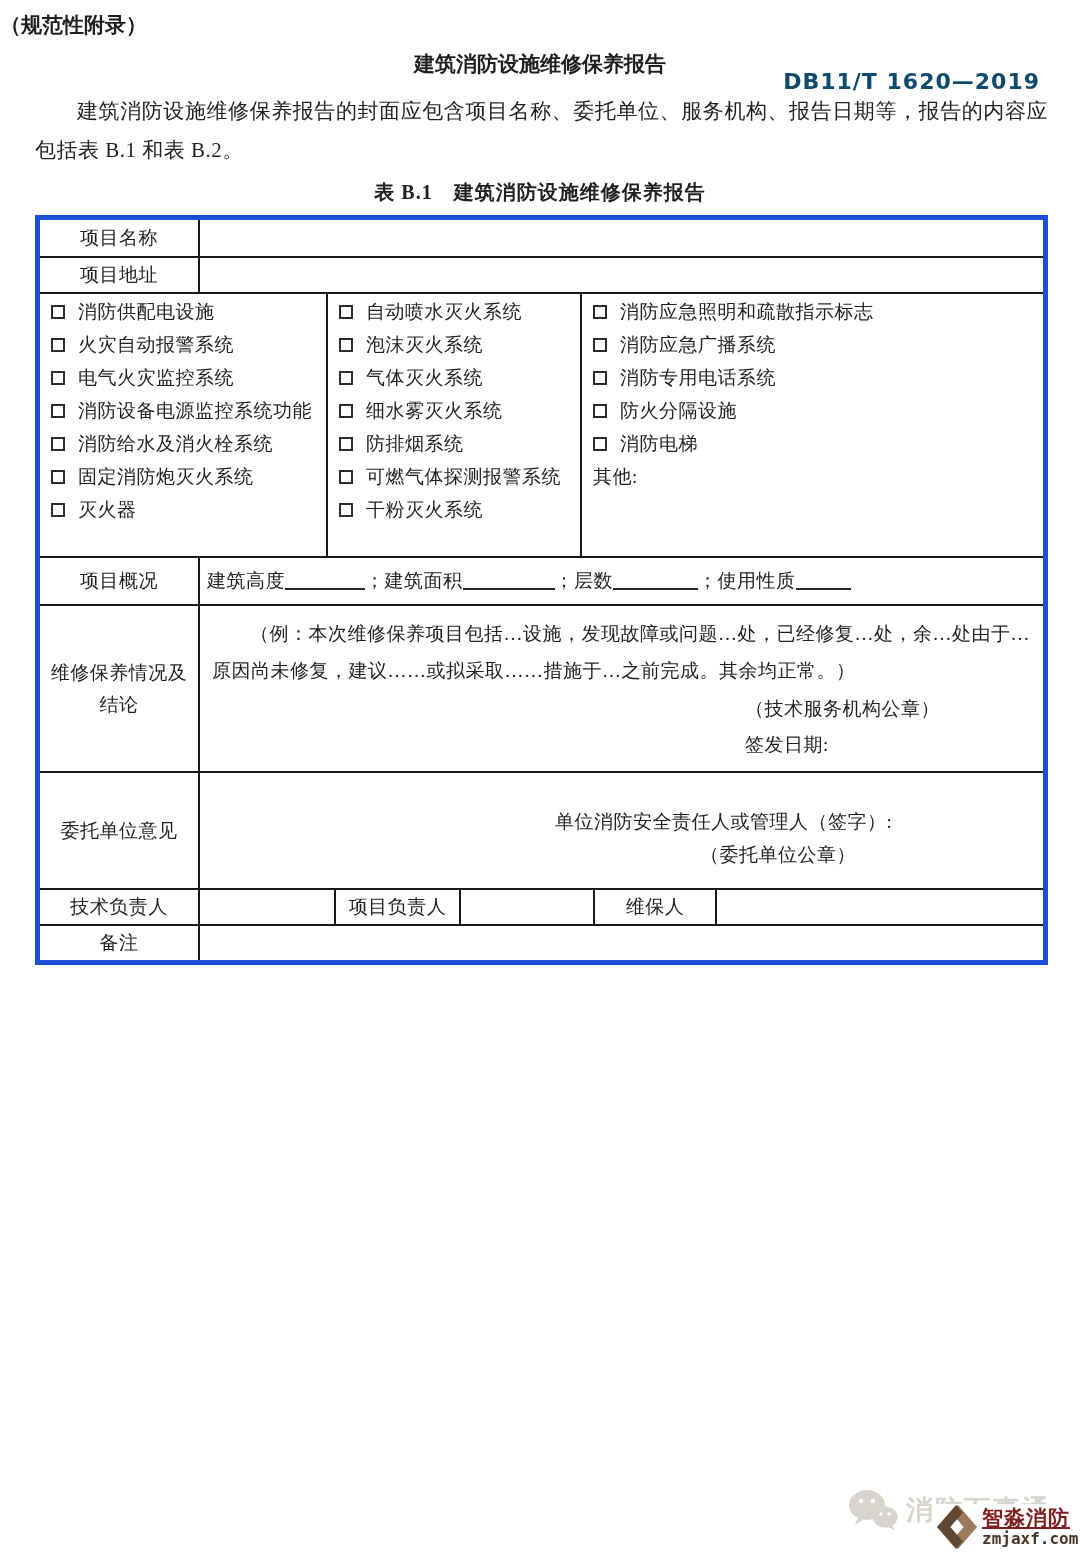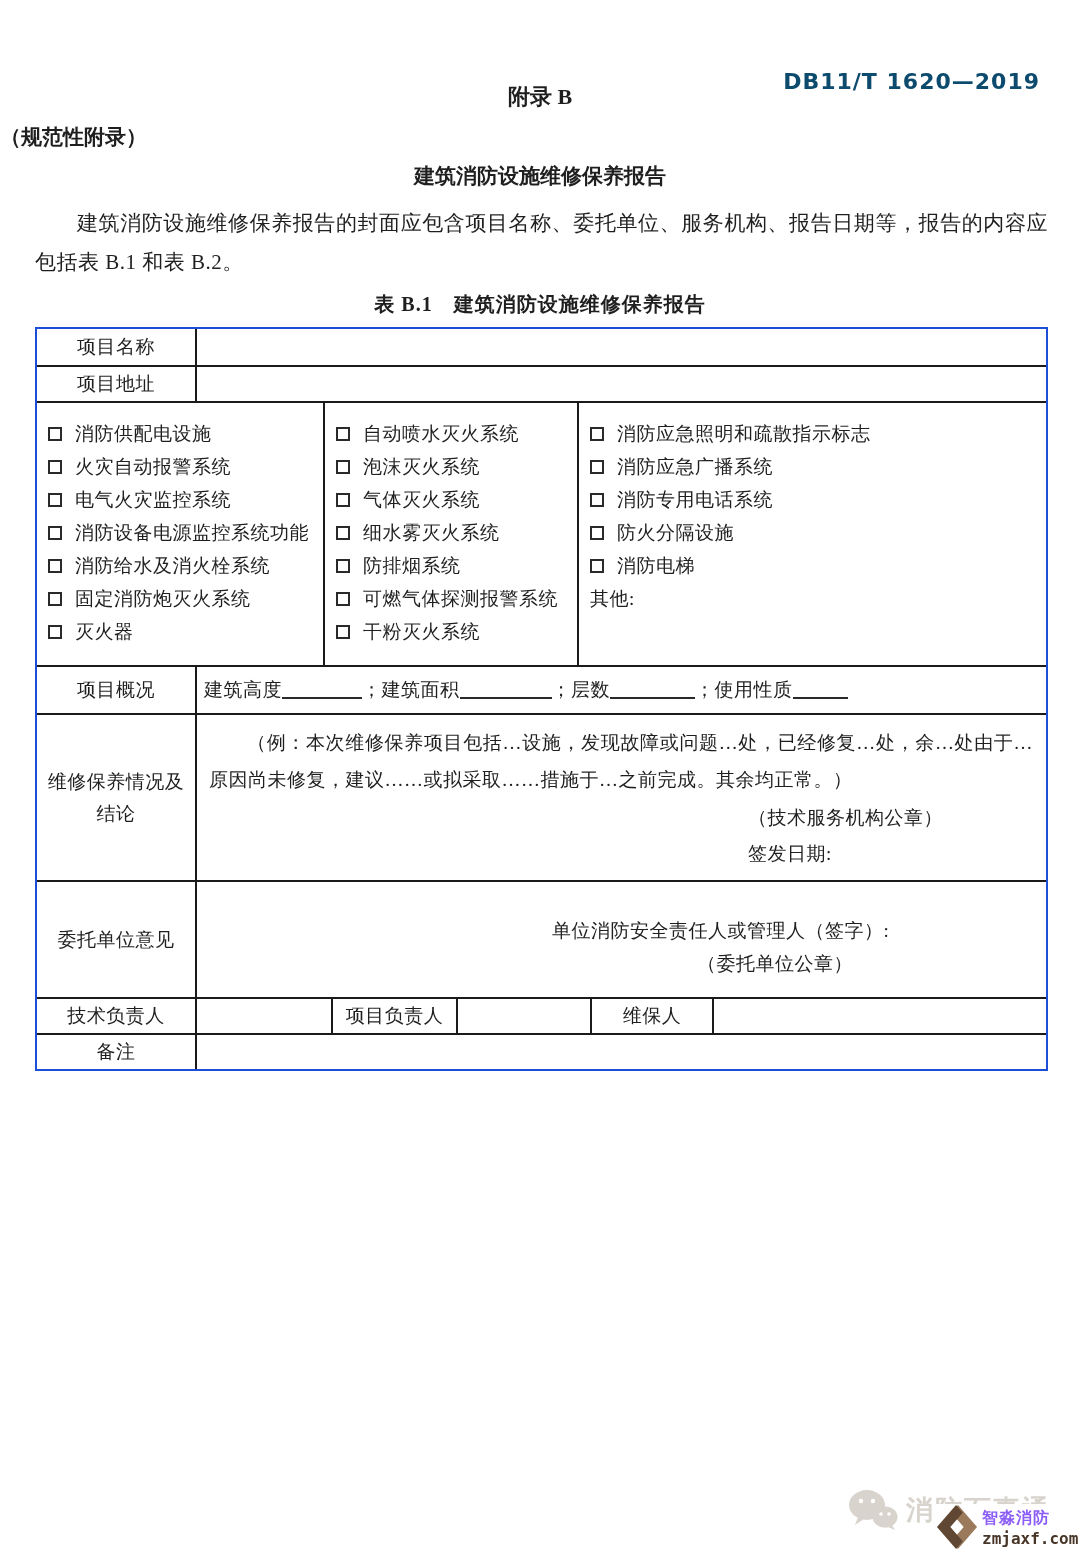"附录 B" div.h-appendix { html: <div>附录 B</div> -> none }
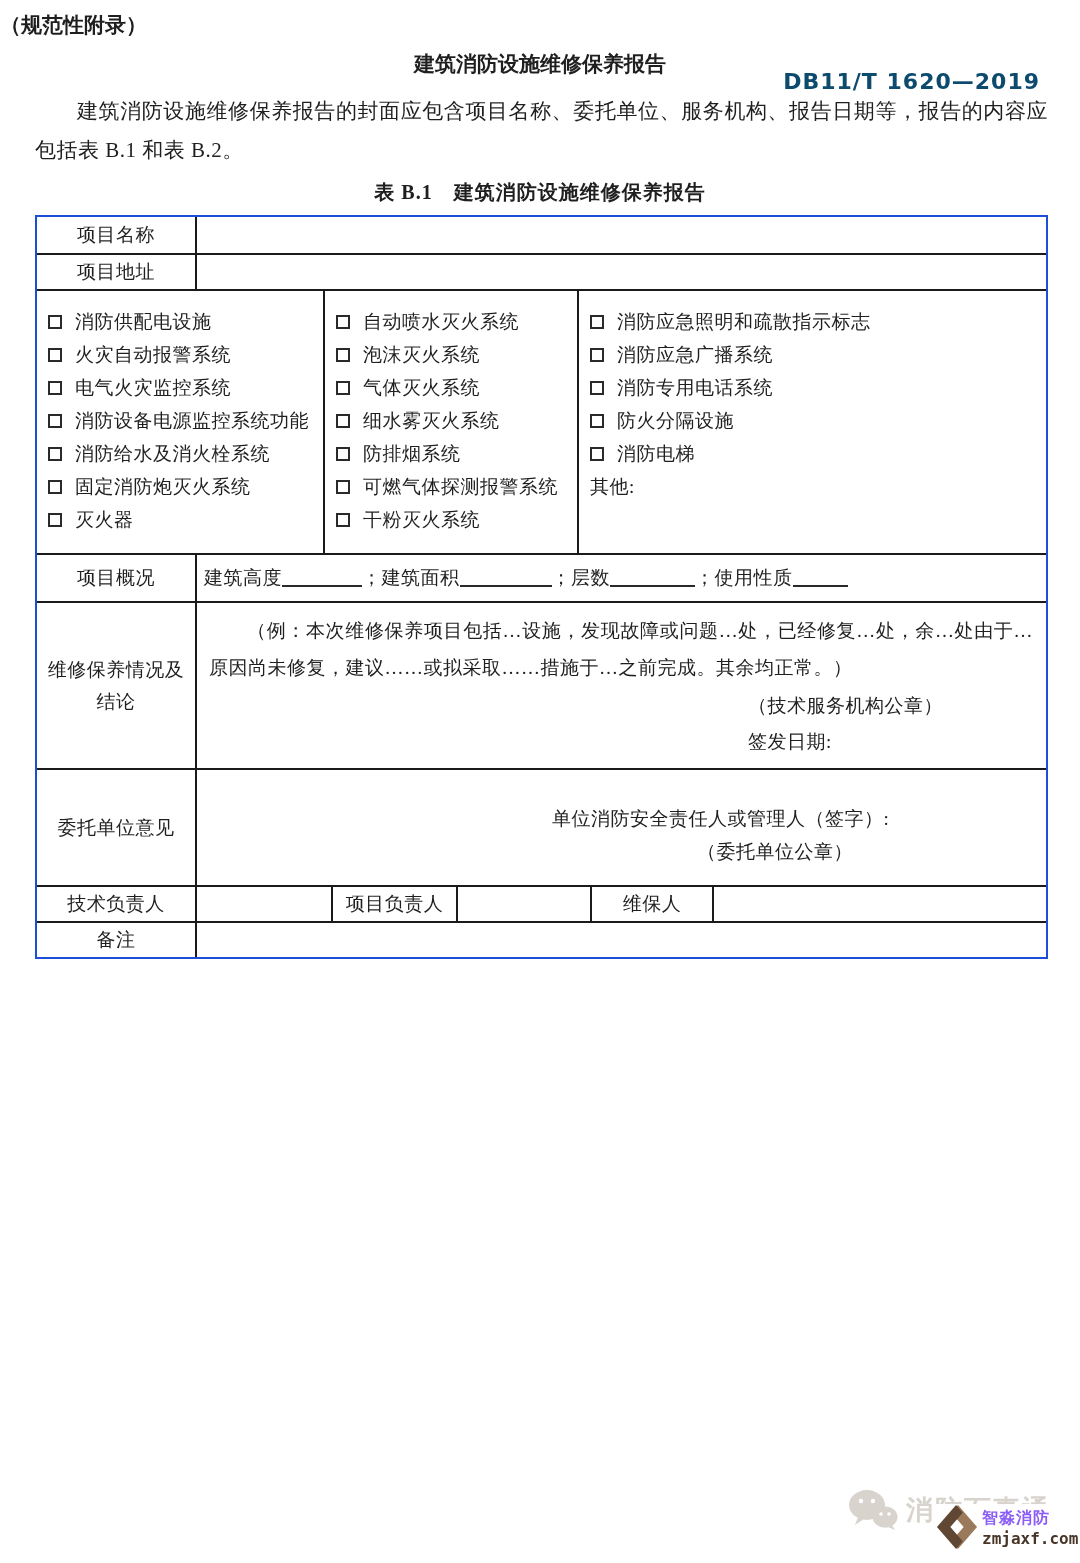"项目名称" .tbl { border: 2px solid #1d4ed8 -> 5px solid #1d4ed8 }
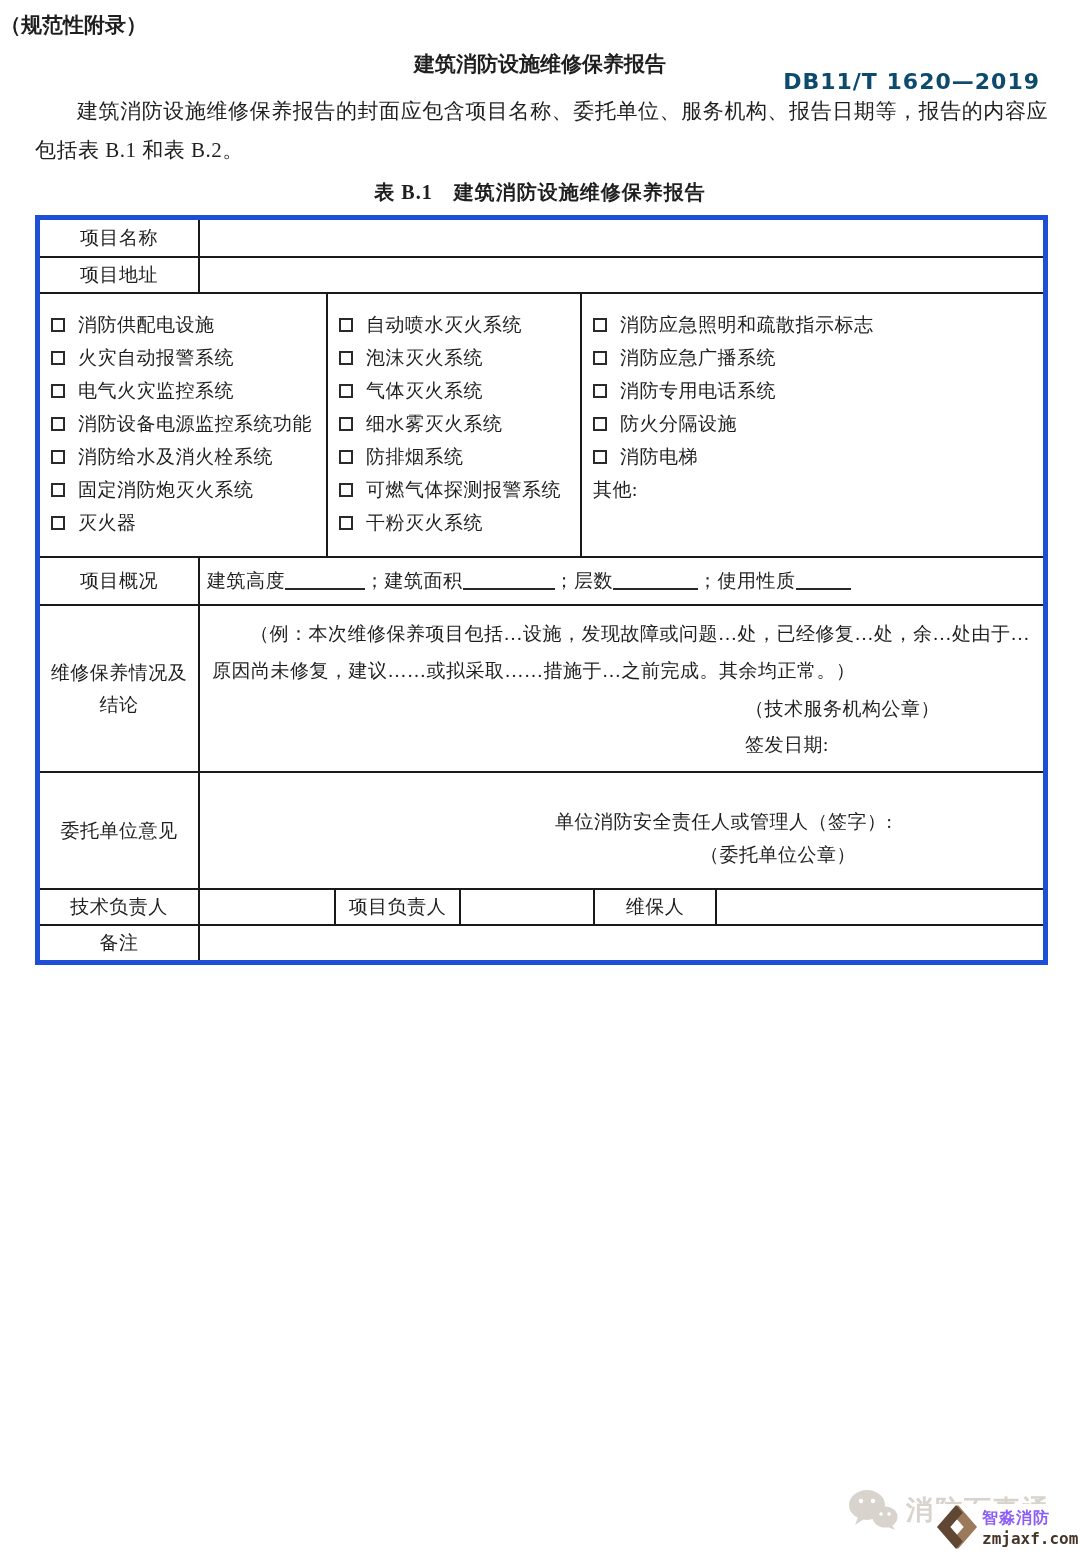"消防供配电设施" .fac-col { padding-top: 14px -> 1px }
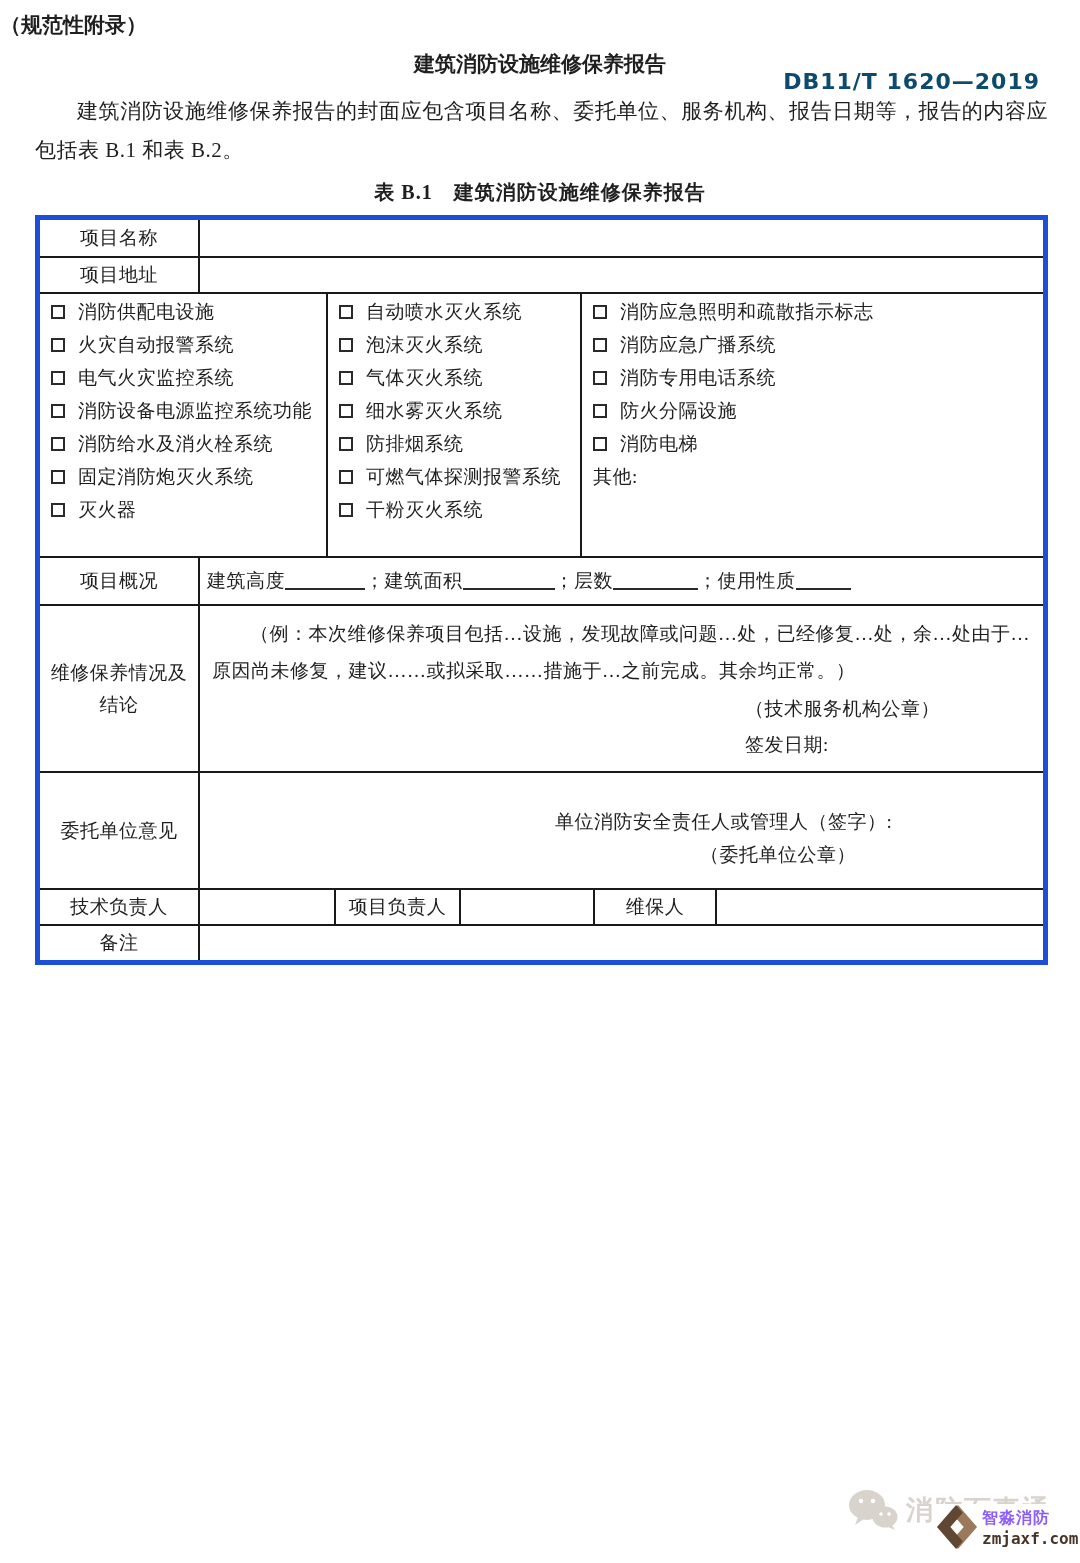"智淼消防" .brand-name { color: #8b5cf6 -> #7f1d1d; font-size: 16px -> 21px; text-decoration: none -> underline }
